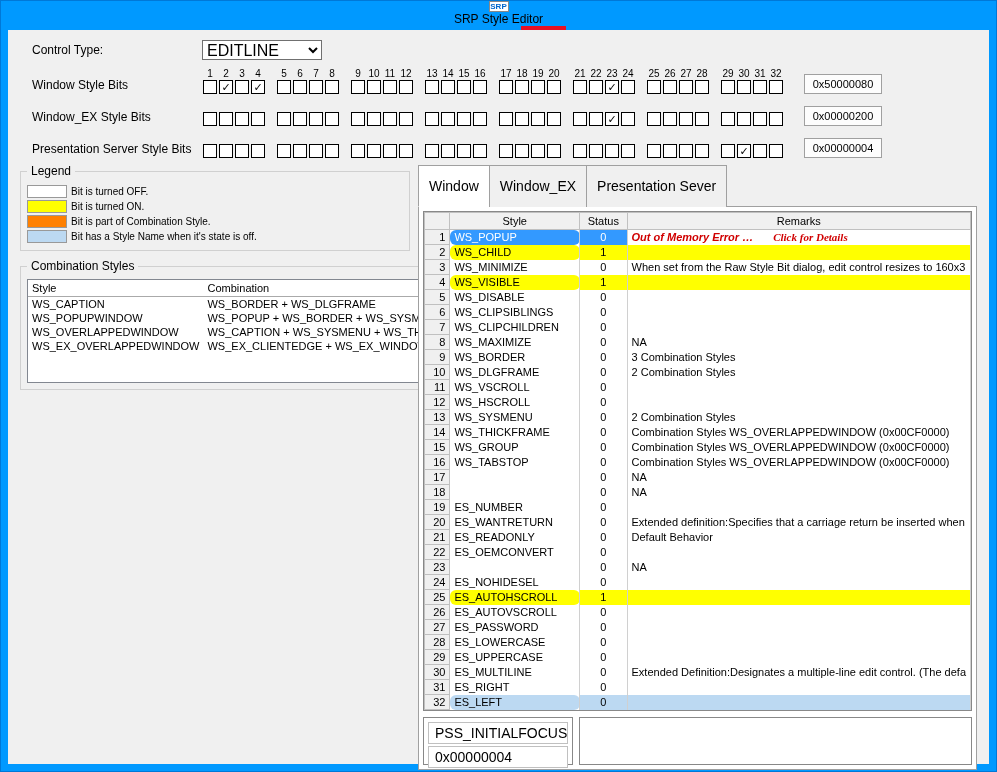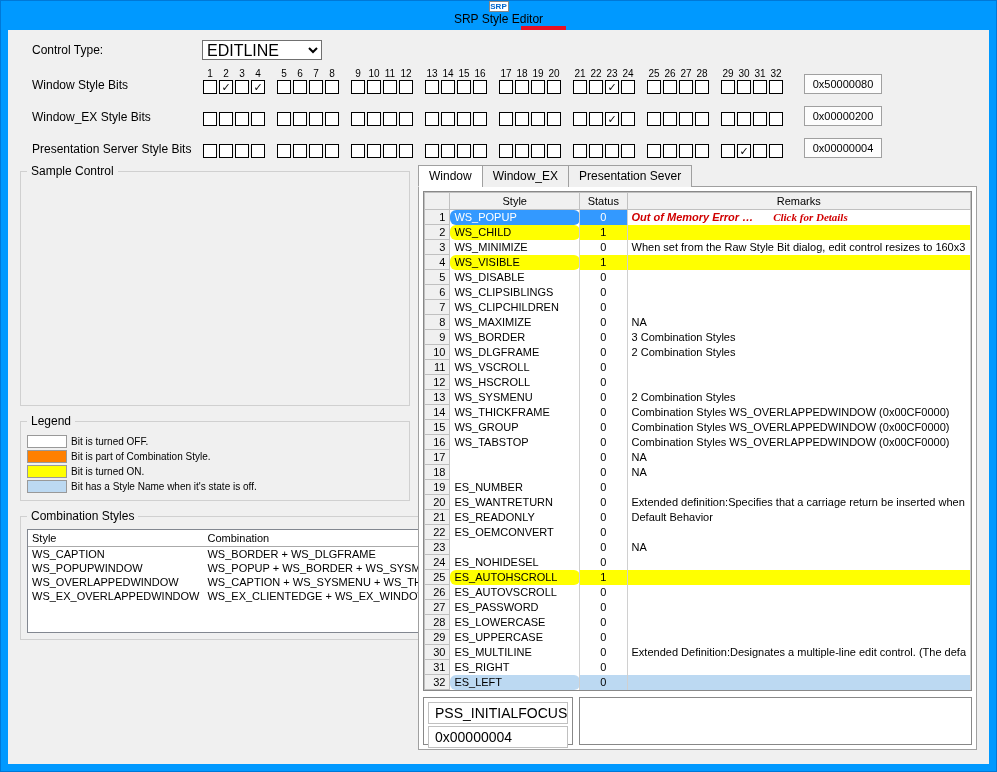"Sample Control" fieldset.sample { html: <fieldset> <legend>Sample Control</legend> </fieldset> -> none }
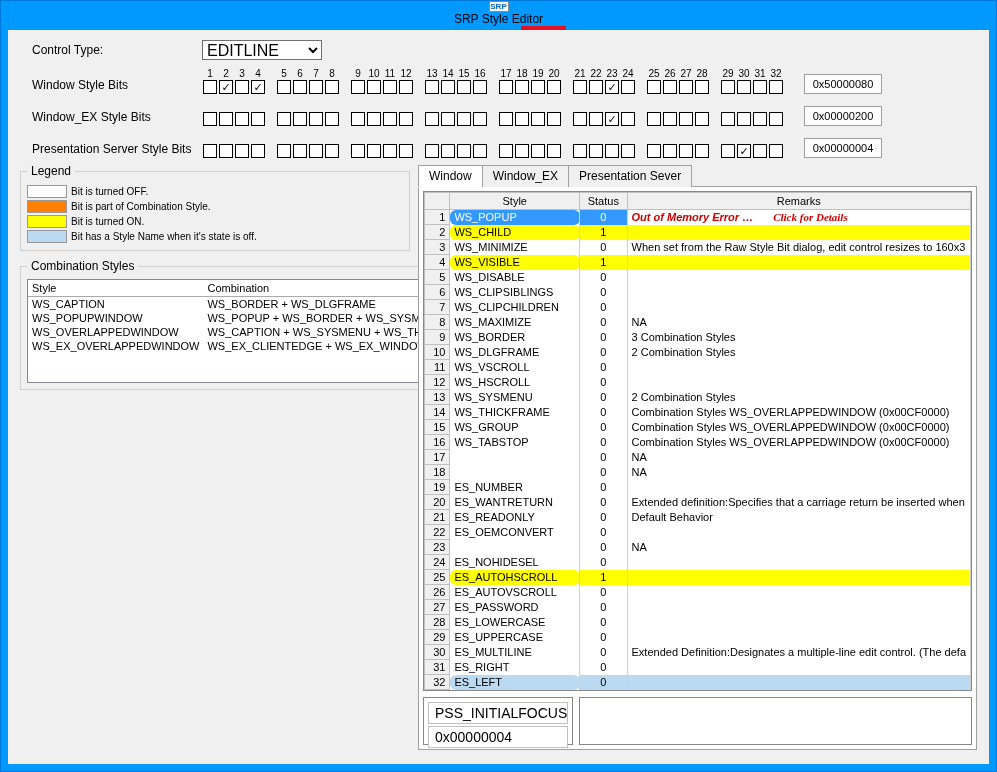"Window" .tab { font-size: 12px -> 14px; padding: 3px 10px -> 12px 10px }
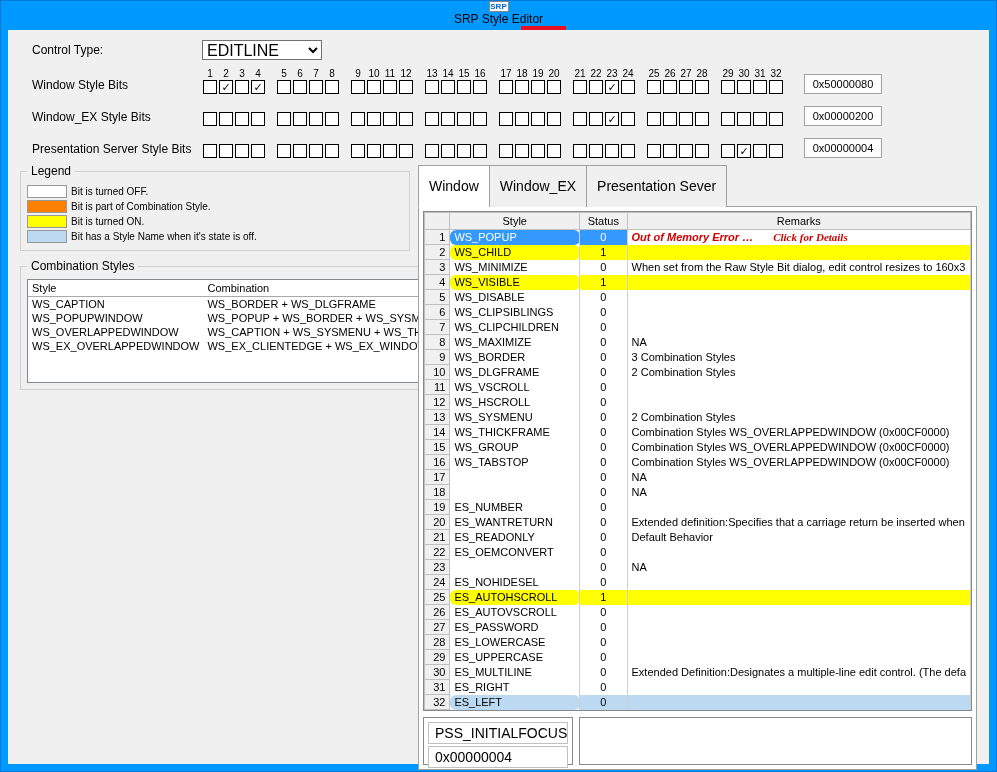"Bit is part of Combination" div.lrow { order: before "Bit is turned ON." -> after "Bit is turned ON." }
